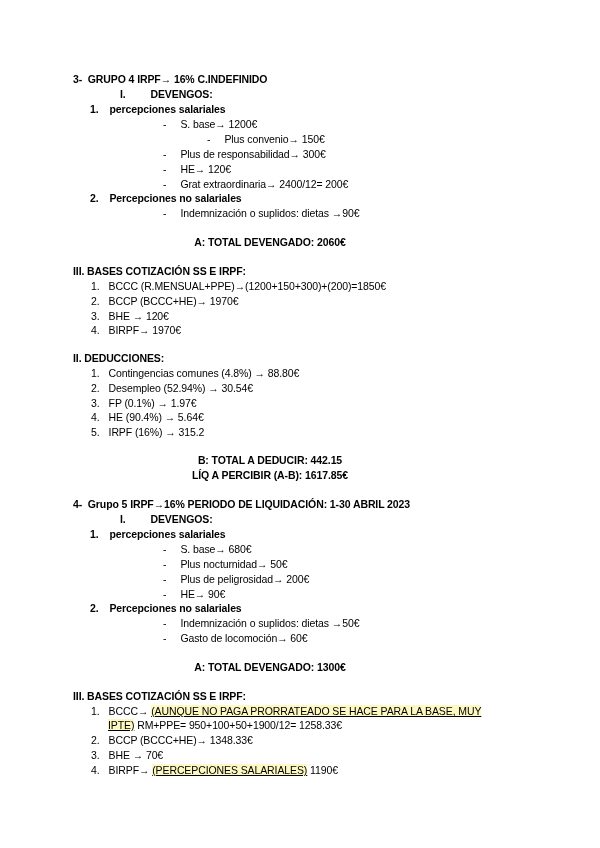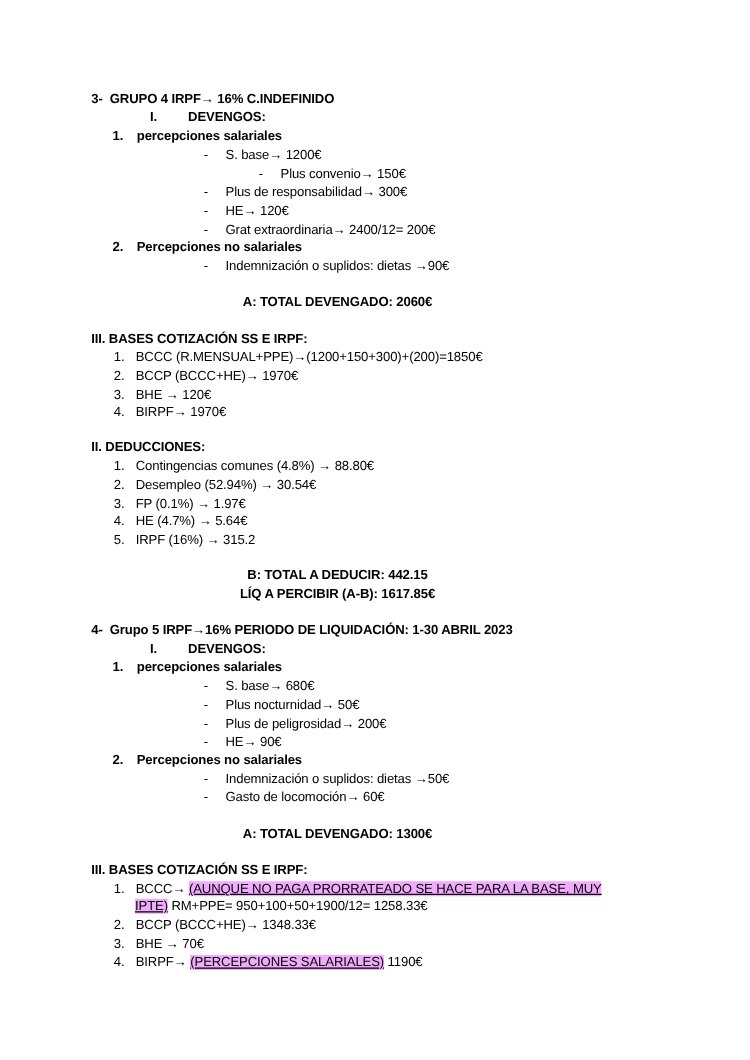"HE (4.7%) → 5.64€" span { text: 4.7% -> 90.4% }
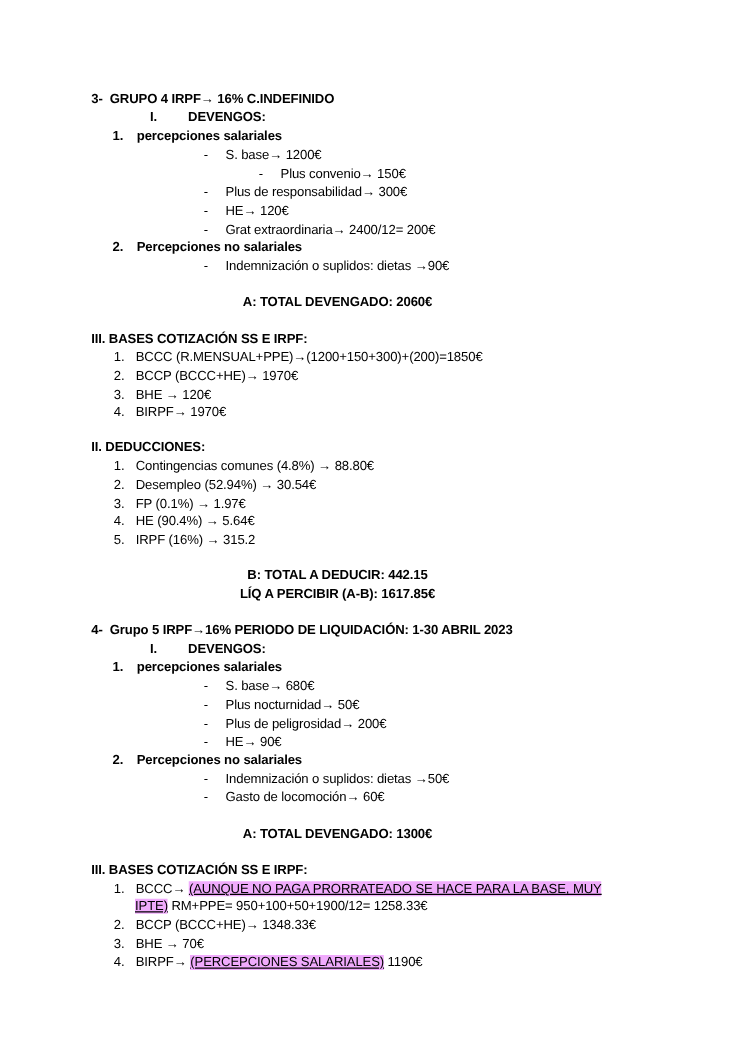"(AUNQUE NO PAGA PRORRATEADO SE" .hl { background: #f0abfc -> #fef9c3 }
